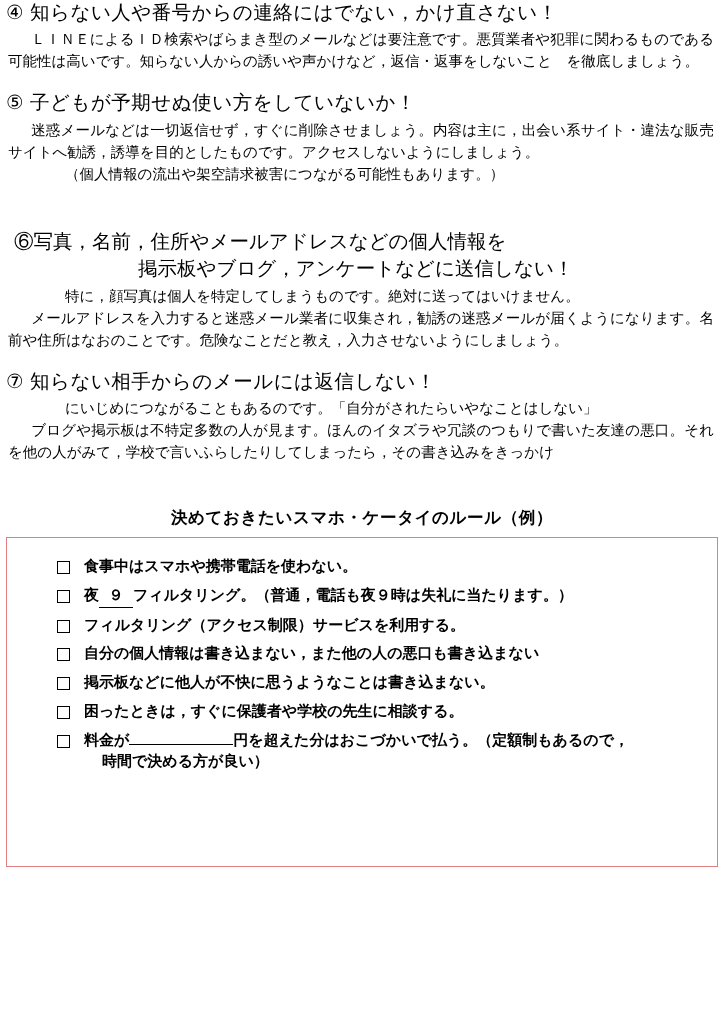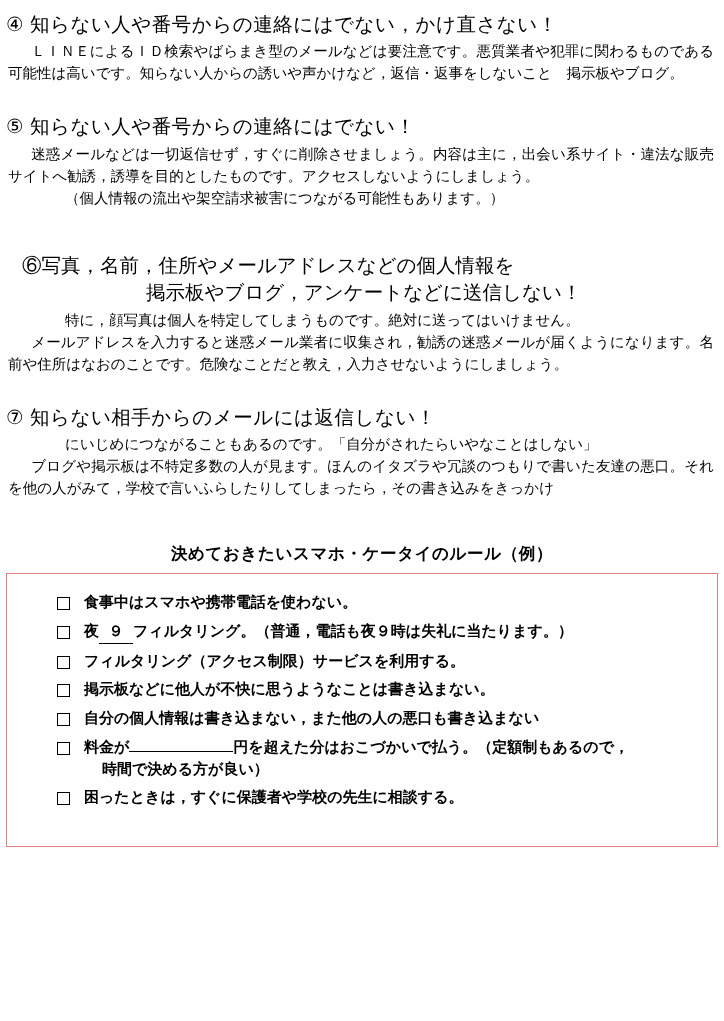"④ 知らない人や番号からの連絡にはでない，かけ直さない！" .heading { padding: 12px 8px 0 6px -> 0 8px 0 6px }
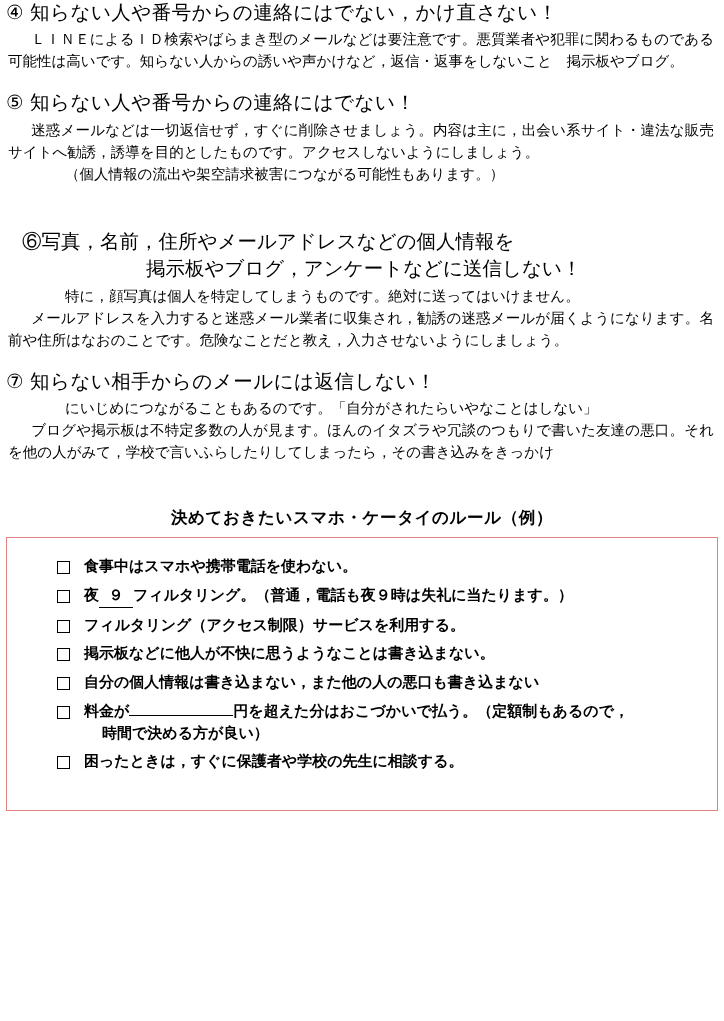"ＬＩＮＥによるＩＤ検索やばらまき型のメールなどは要注意です。悪質業者や犯罪に関わ" p.body-text { text: 掲示板やブログ -> を徹底しましょう }
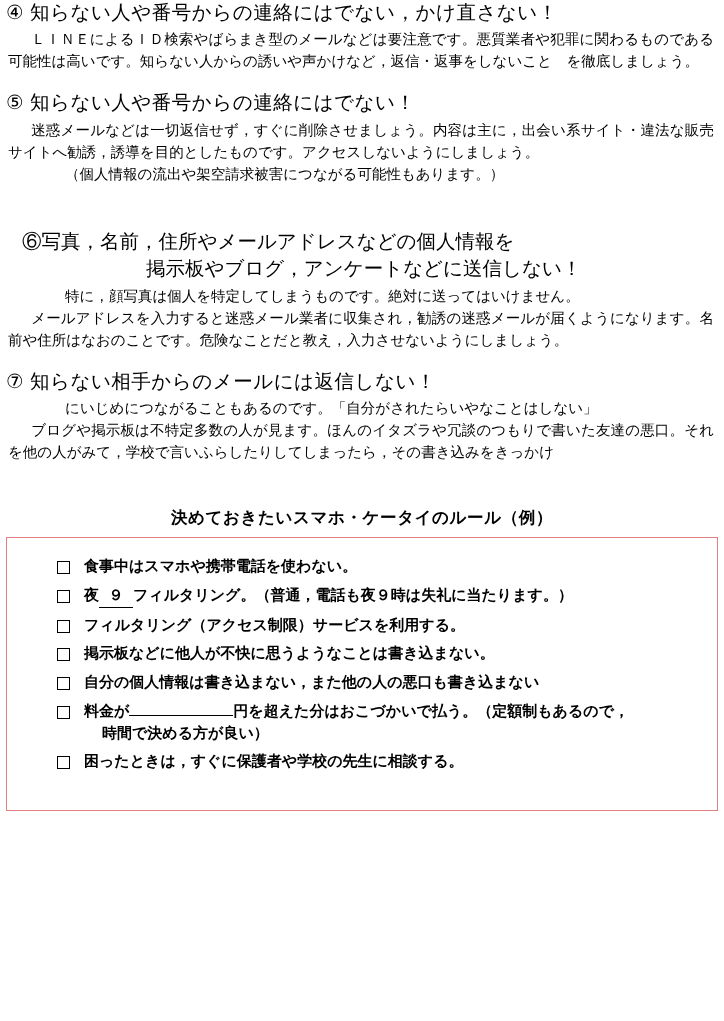"知らない人や番号からの連絡にはでない！" span { text: 知らない人や番号からの連絡にはでない -> 子どもが予期せぬ使い方をしていないか }
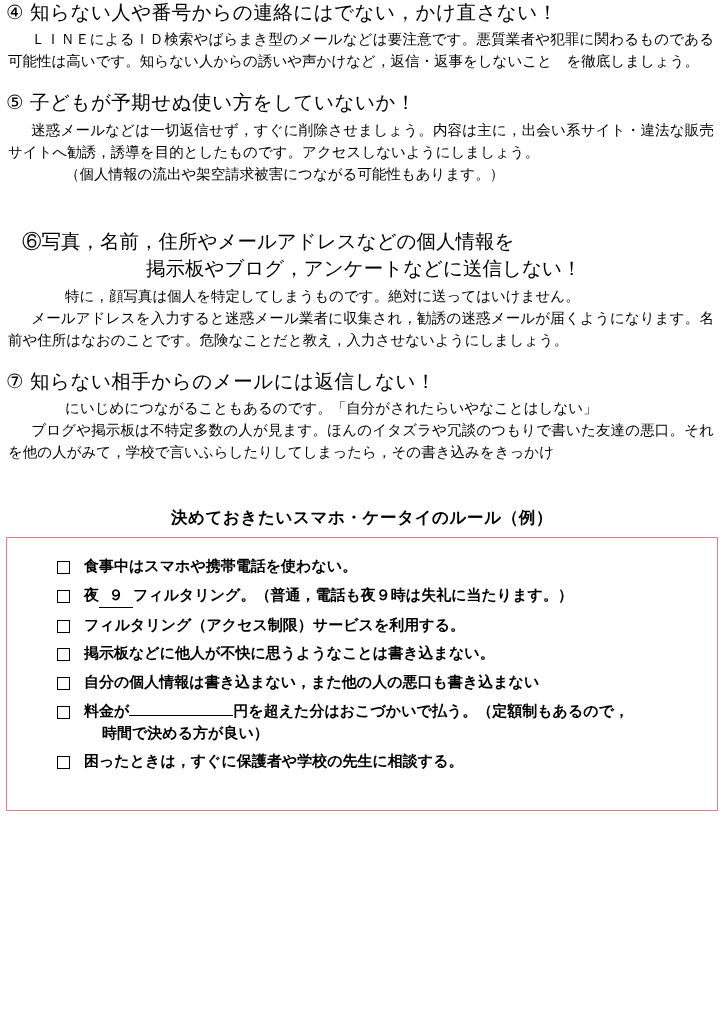"⑥写真，名前，住所やメールアドレスなどの個人情報を" .heading-2line { margin: 0 0 2px 16px -> 0 0 2px 8px }
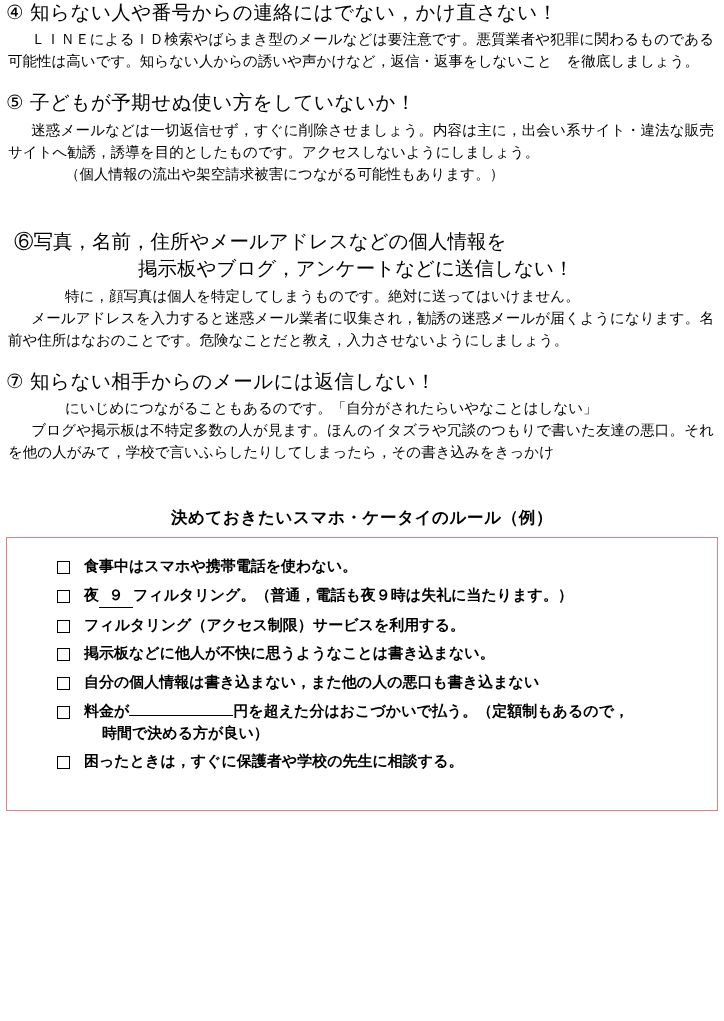"食事中はスマホや携帯電話を使わない。" .rules-box { height: 274px -> 330px }
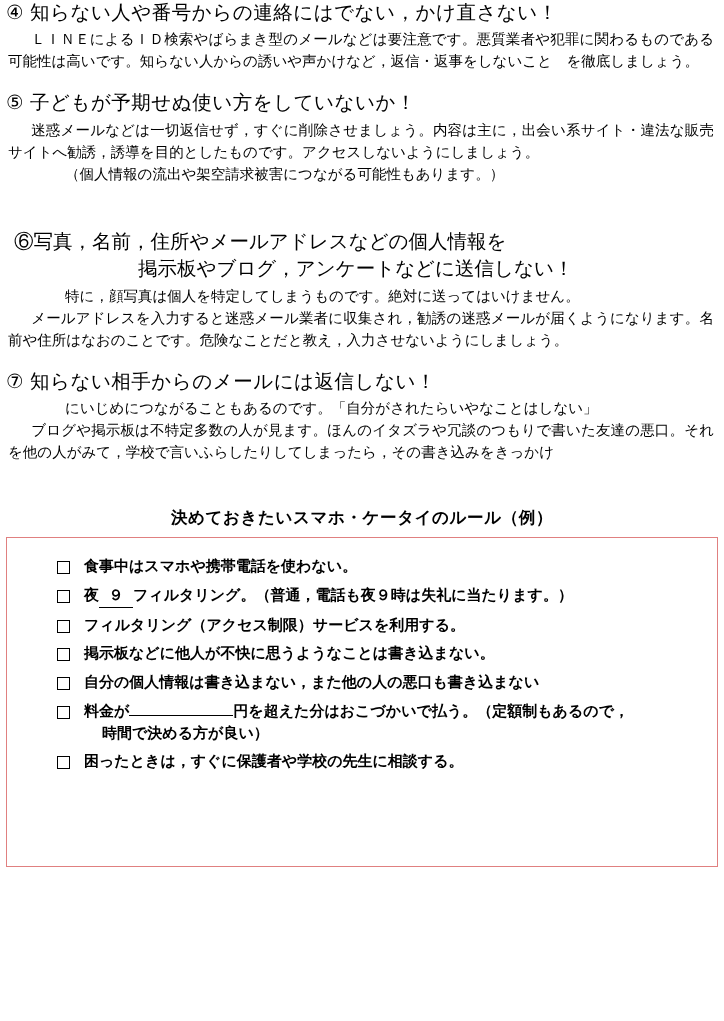"掲示板などに他人が不快に思うようなことは書き込まない。" div.rule-row { order: before "自分の個人情報は書き込まない，また他の人の悪口も書き込まない" -> after "自分の個人情報は書き込まない，また他の人の悪口も書き込まない" }
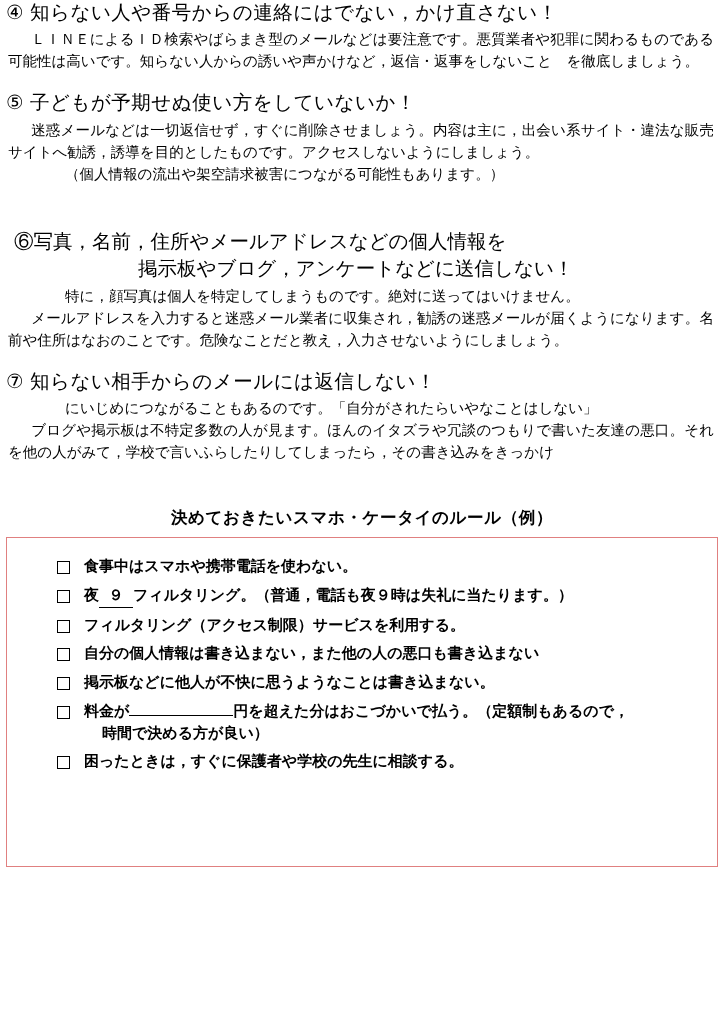"料金が 円を超えた分はおこづかいで払う。（定額制もあるので，" div.rule-row { order: before "困ったときは，すぐに保護者や学校の先生に相談する。" -> after "困ったときは，すぐに保護者や学校の先生に相談する。" }
